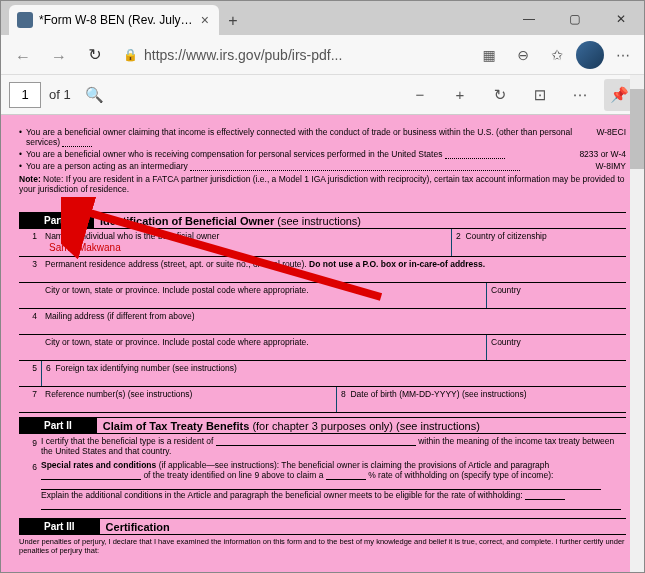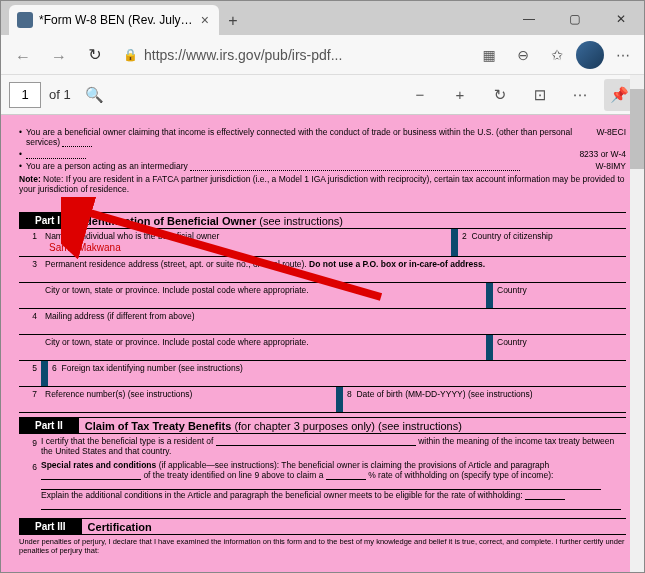"You are a beneficial owner who" span { html: none -> <span>You are a beneficial owner who is receiving compensation for personal services performed in the United States</span> }
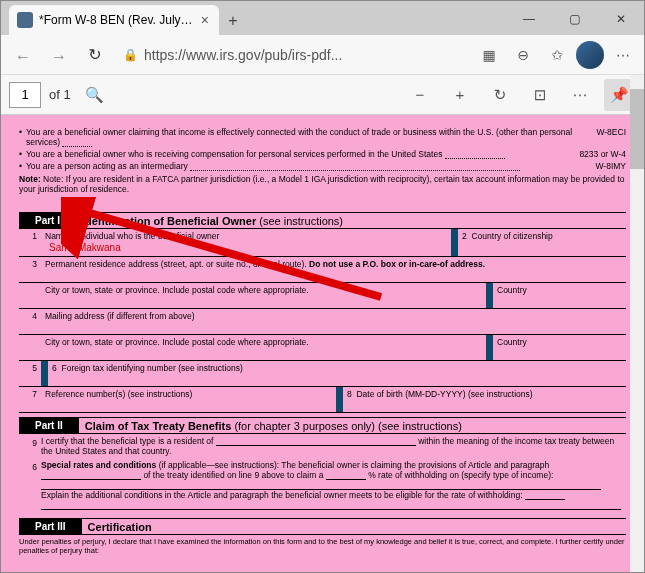"Part I" .part-tag { padding: 2px 16px -> 2px 25px }
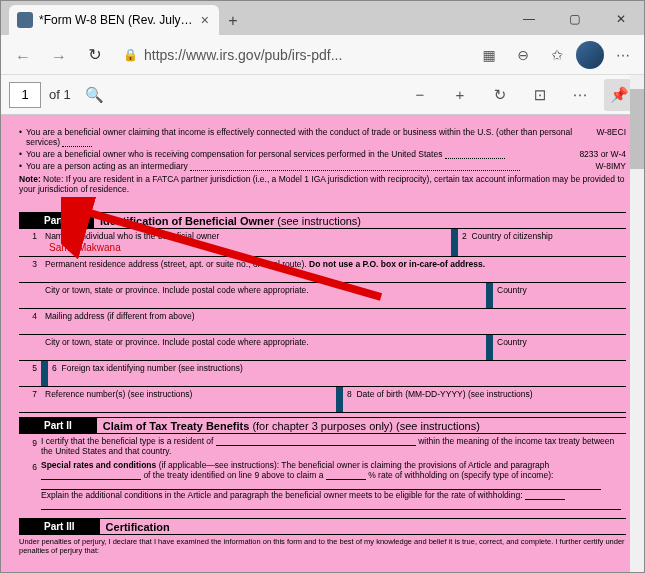"2 Country of citizenship" .bl { border-left: 7px solid #0c4a6e -> 1px solid #0c4a6e }
